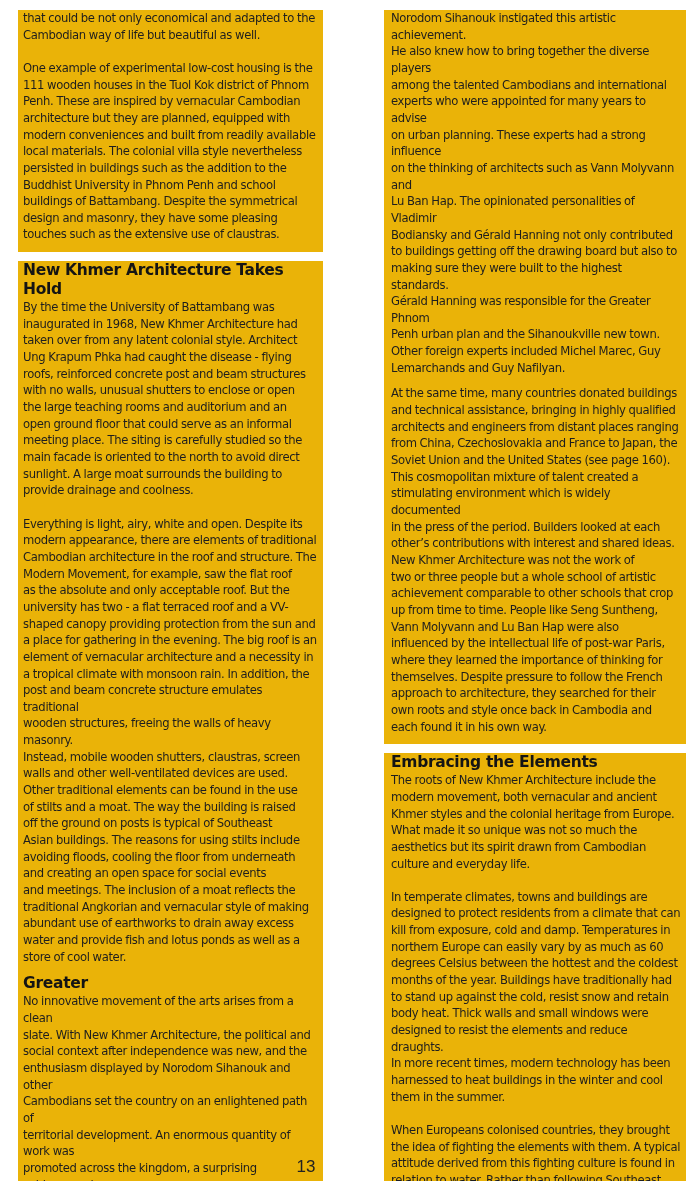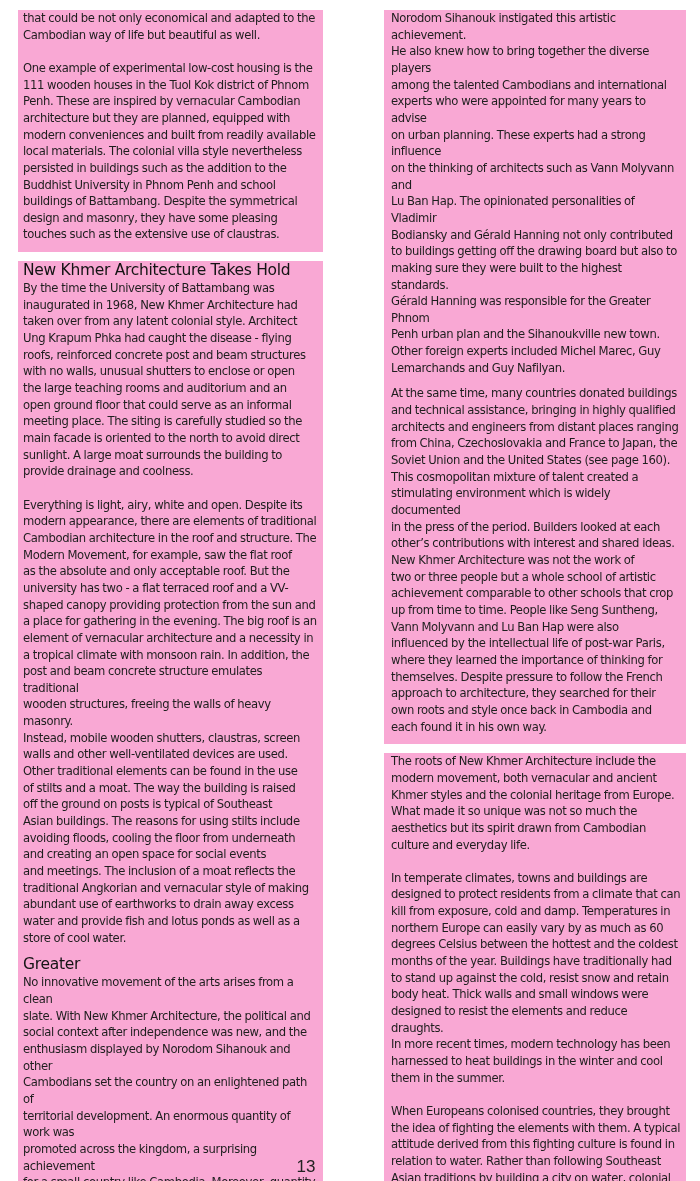"that could be not only" .block { background: #f9a8d4 -> #eab308 }
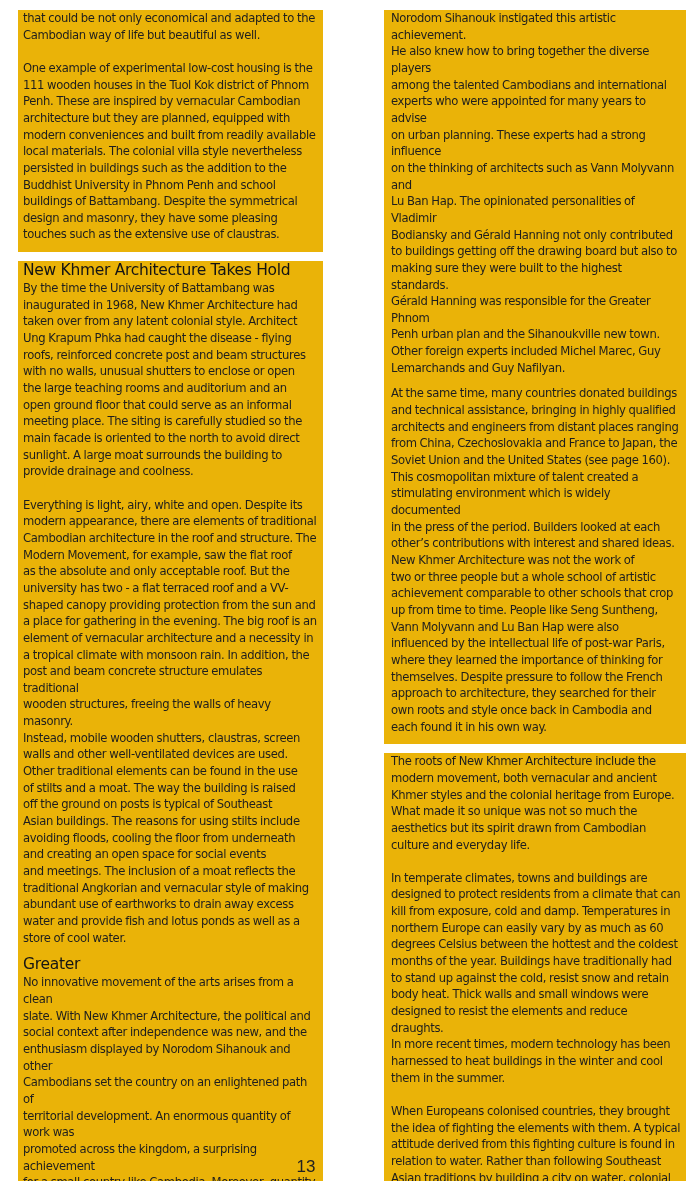"New Khmer Architecture Takes Hold" h2 { font-weight: normal -> bold }
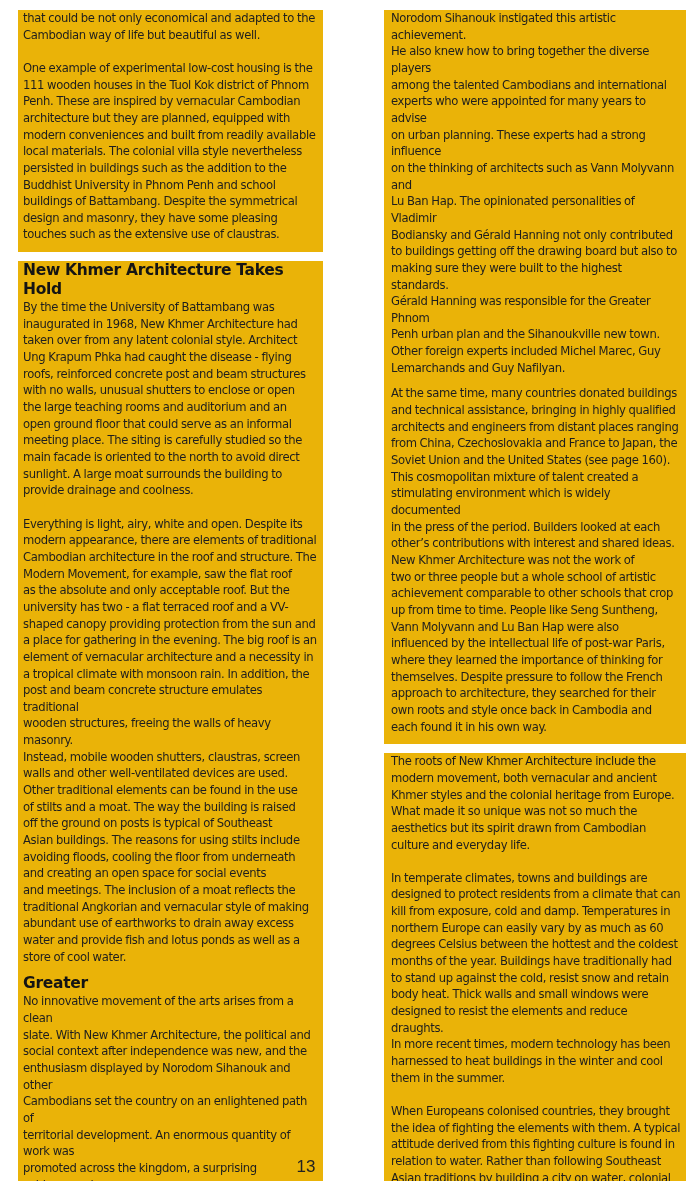"Embracing the Elements" h2 { html: none -> <h2>Embracing the Elements</h2> }
